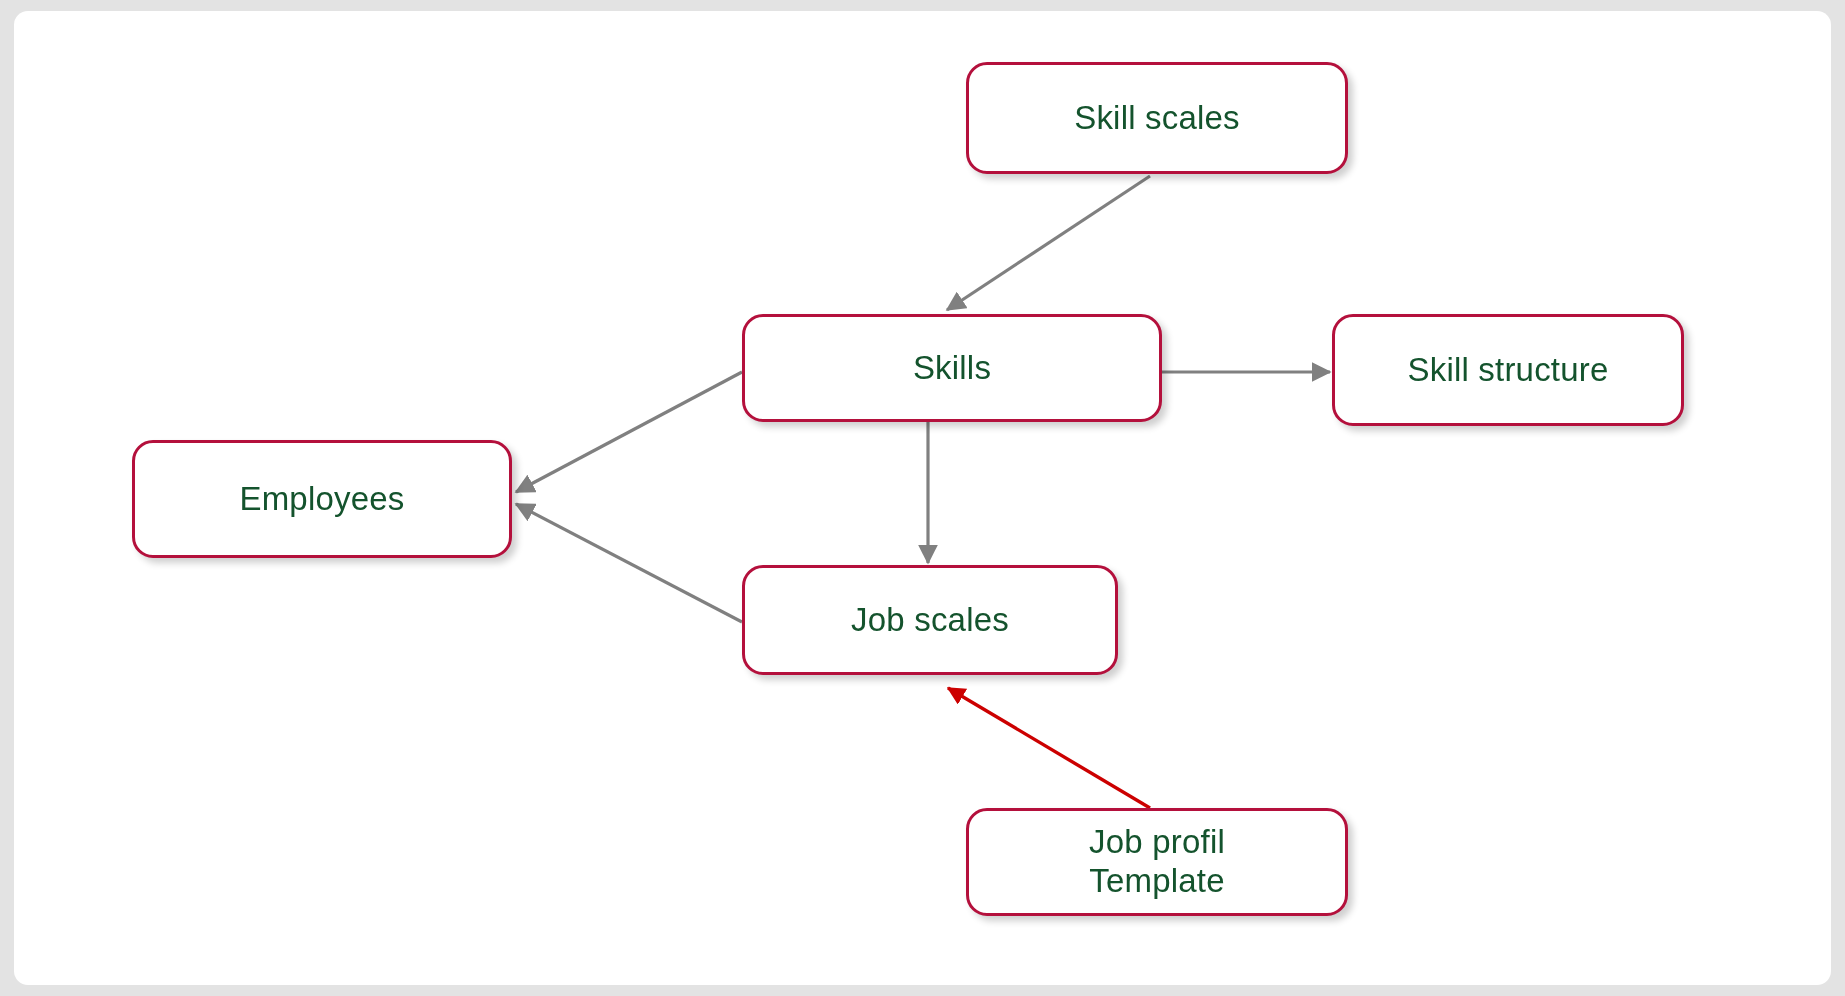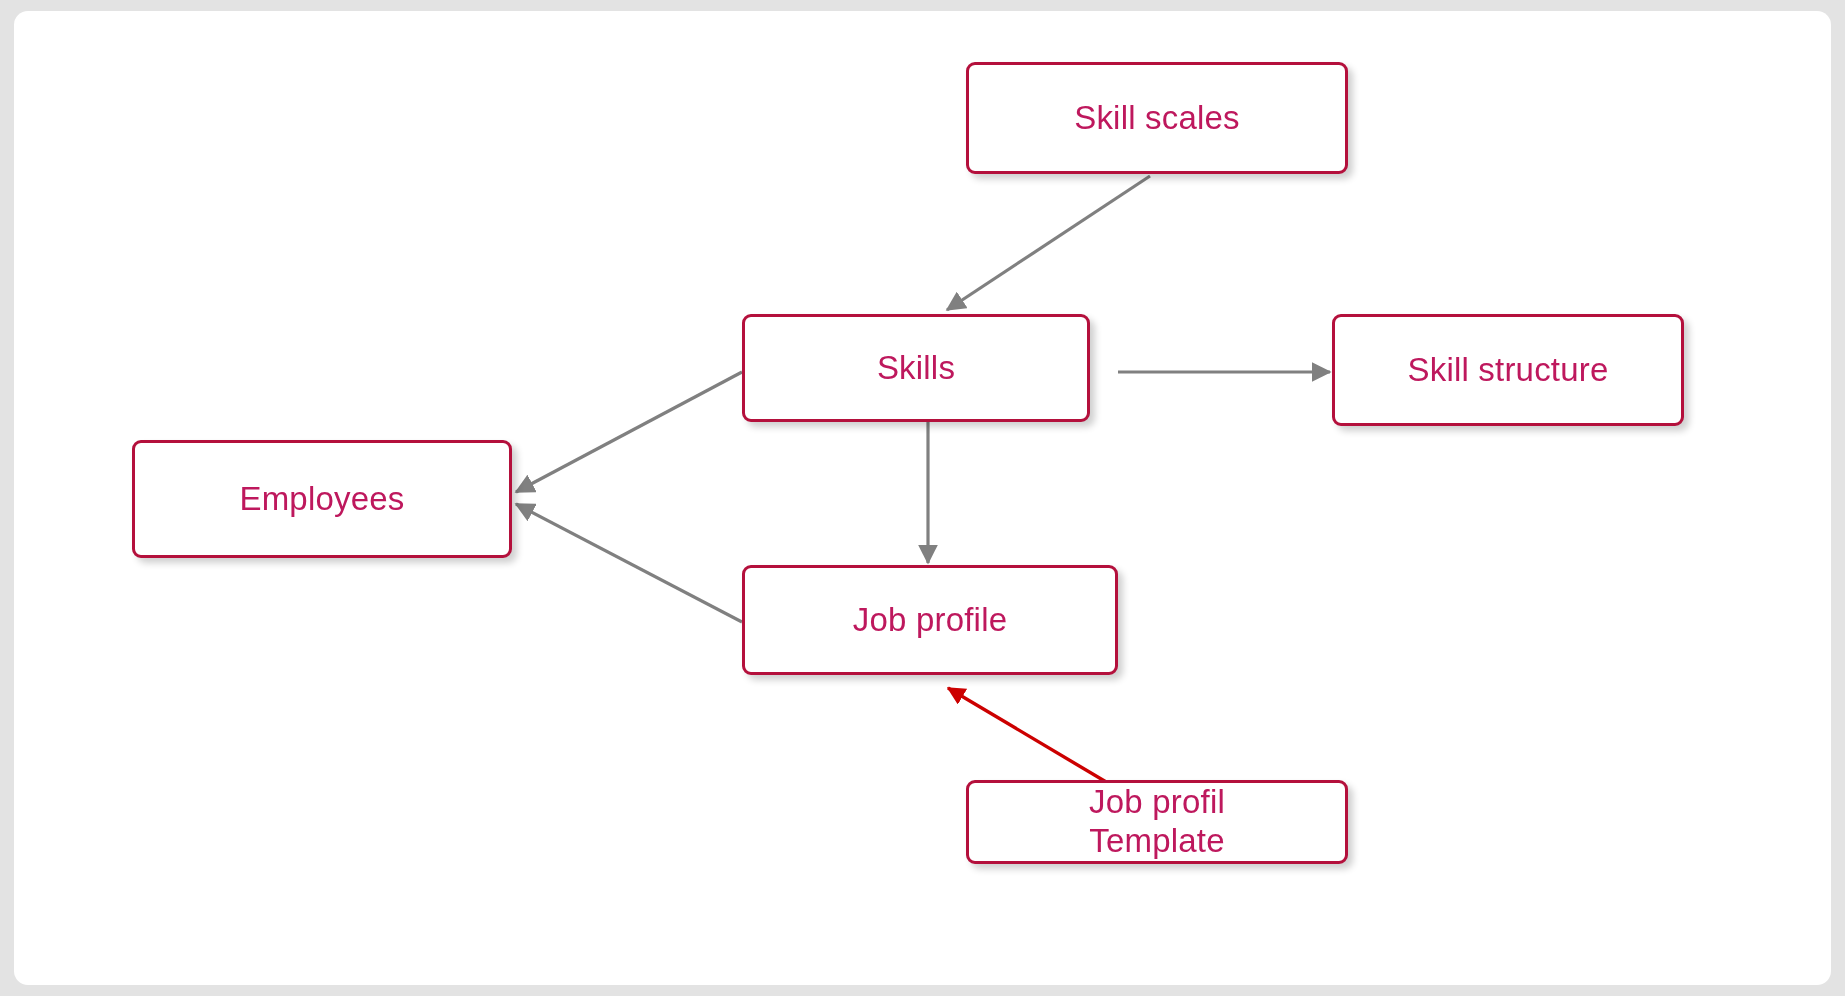"Skill scales" .node { border-radius: 9px -> 21px; color: #be185d -> #14532d }
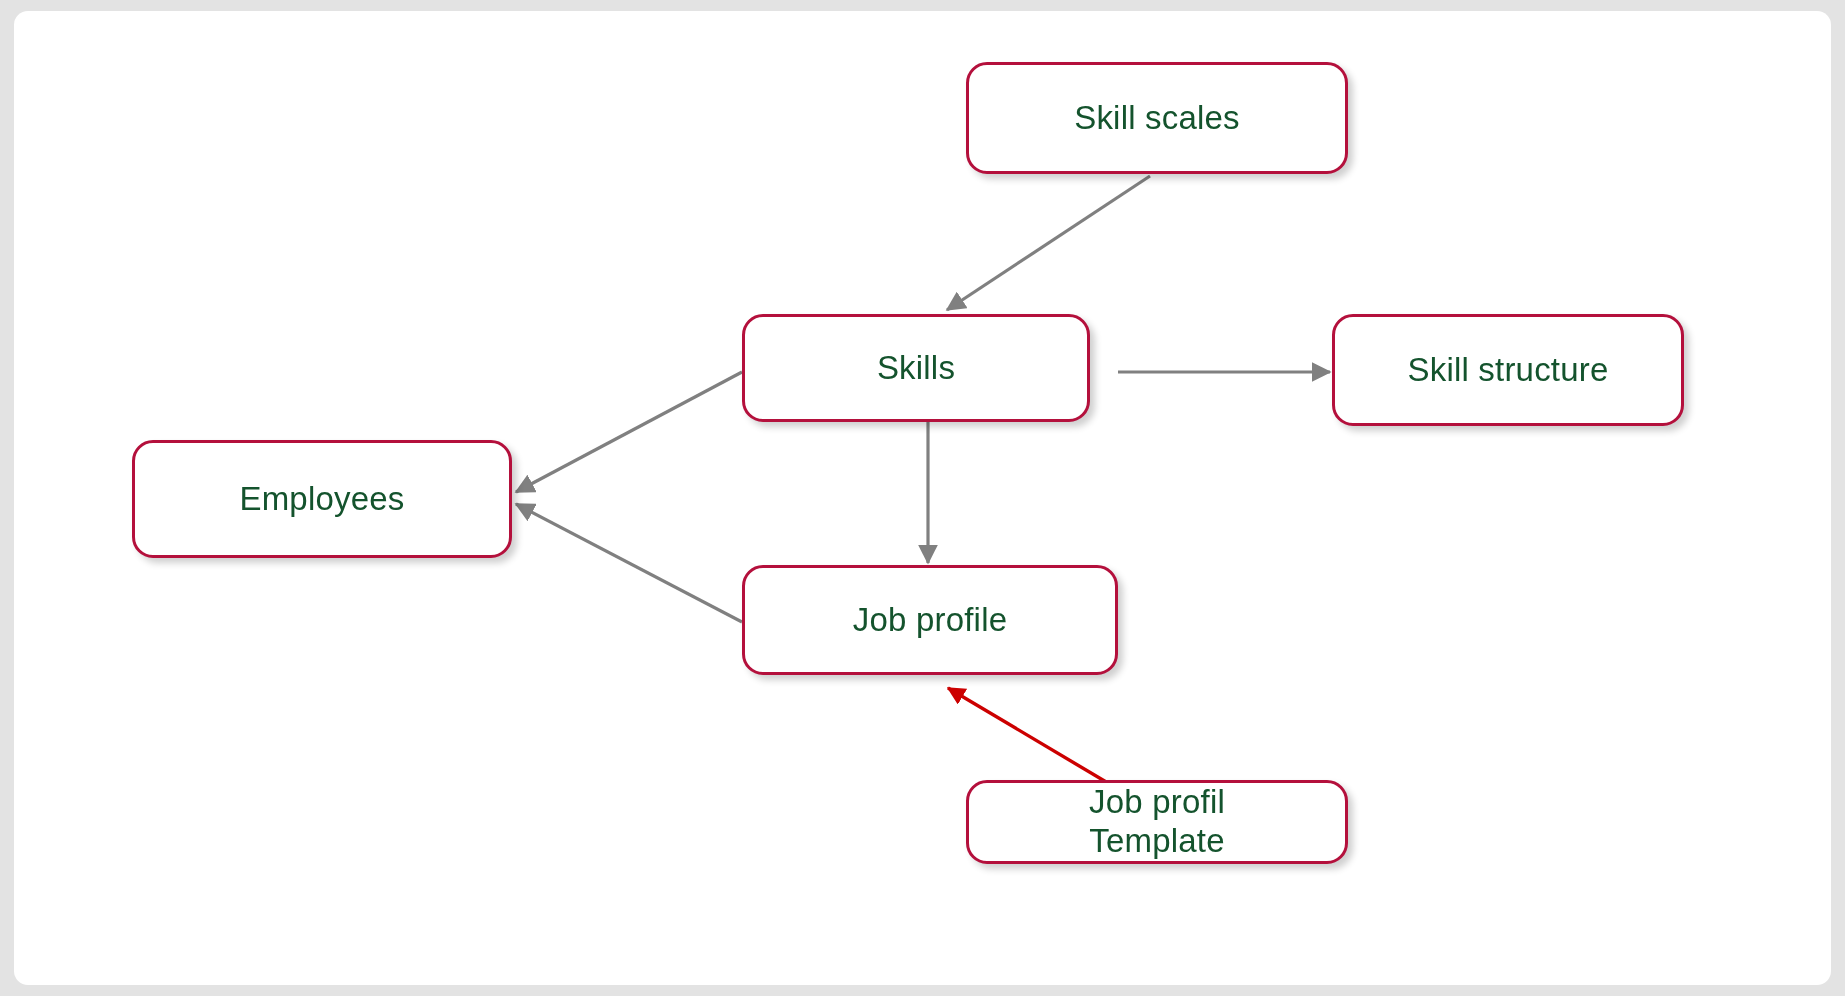"Skills" div.node { width: 348px -> 420px }
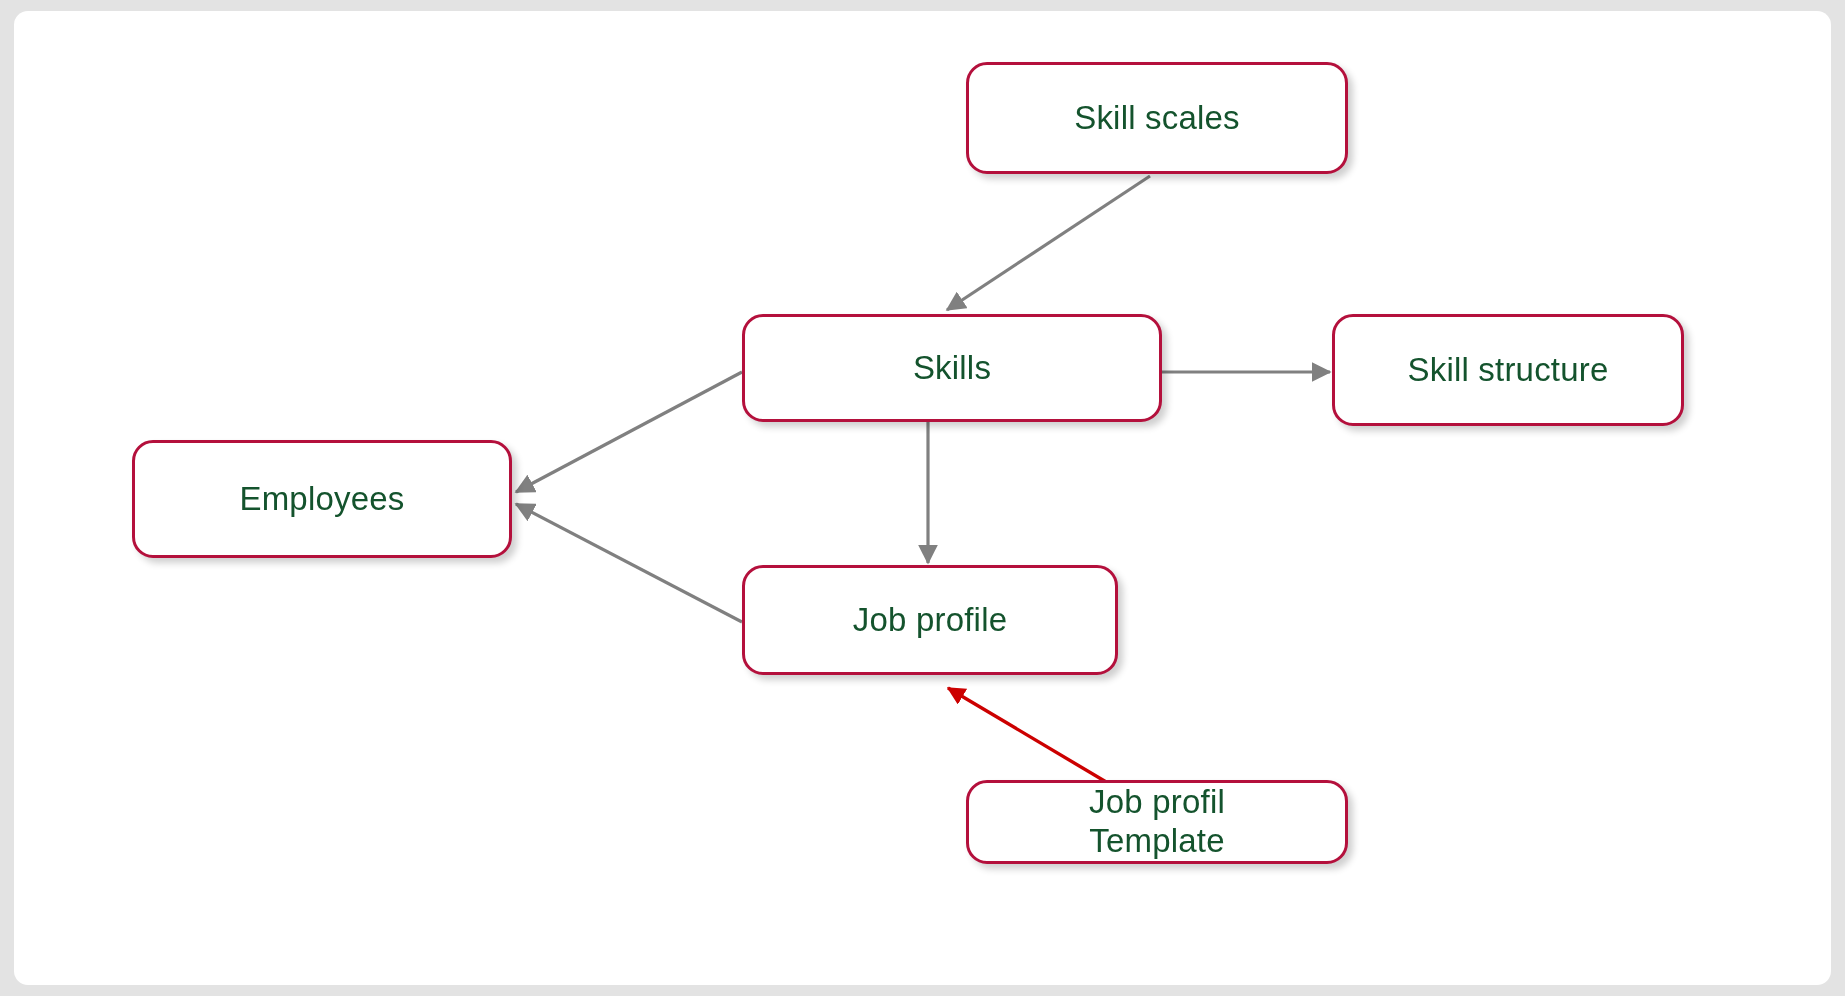"Job profile" span.label { text: profile -> scales }
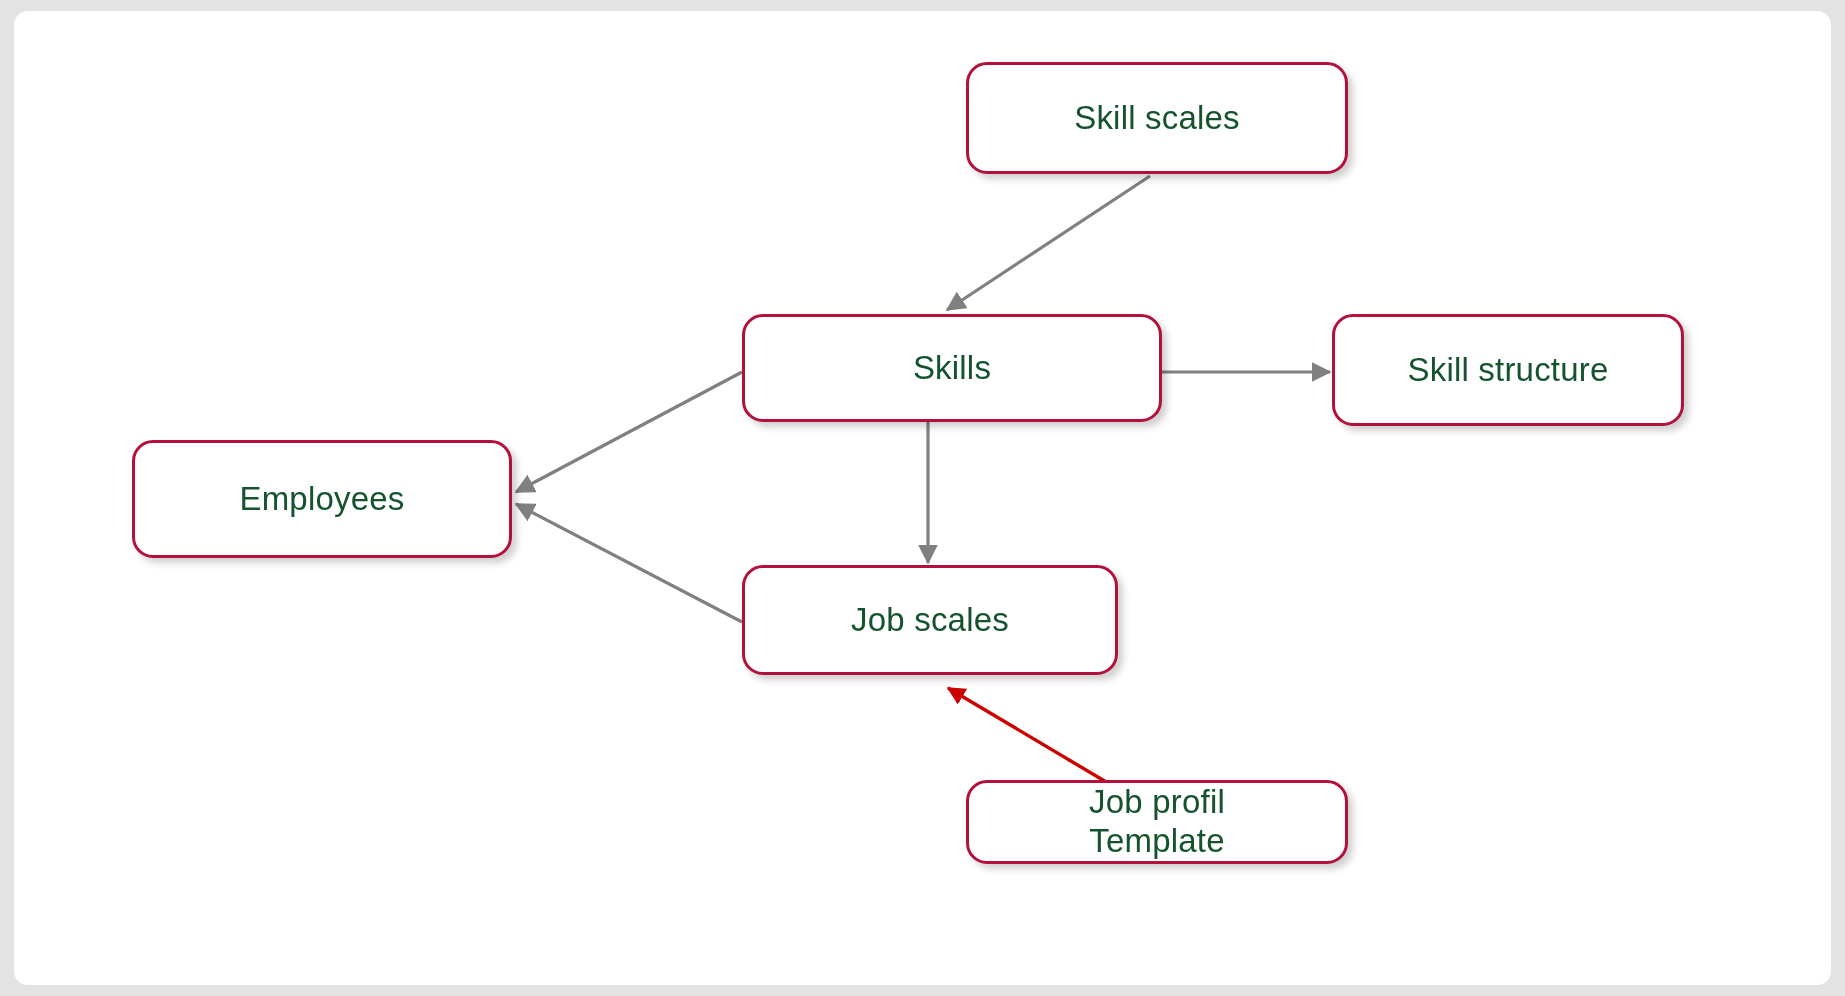"Job profil" div.node { height: 84px -> 108px; top: 780px -> 808px }
